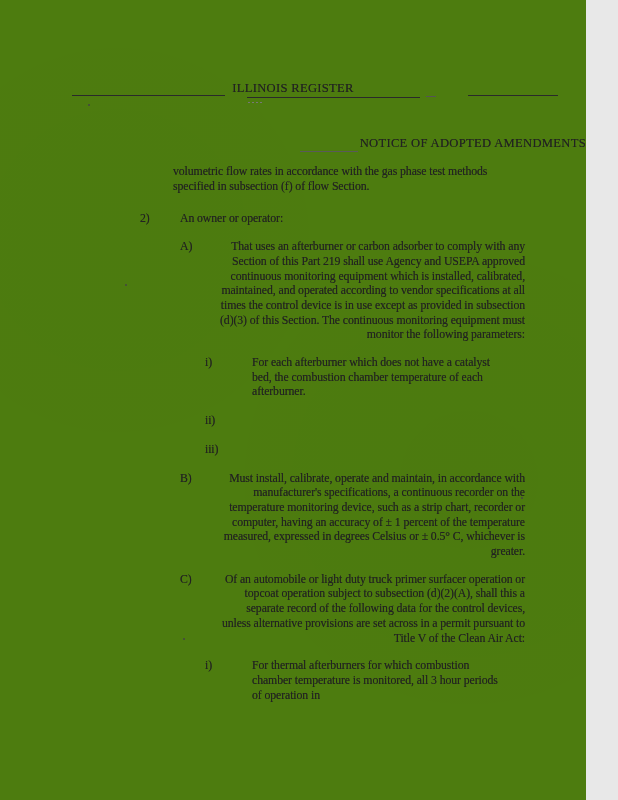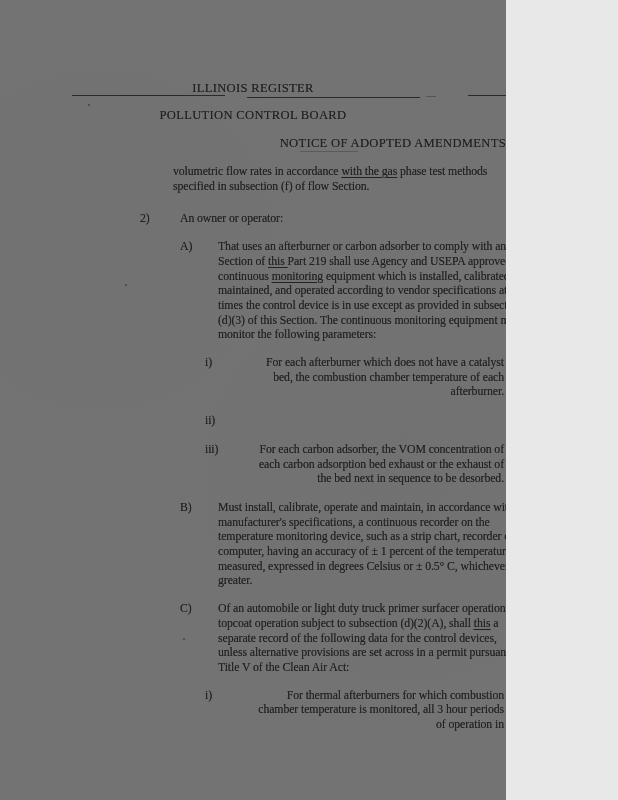"ILLINOIS REGISTER" .page { background: #737373 -> #4d7c0f; width: 506px -> 586px }
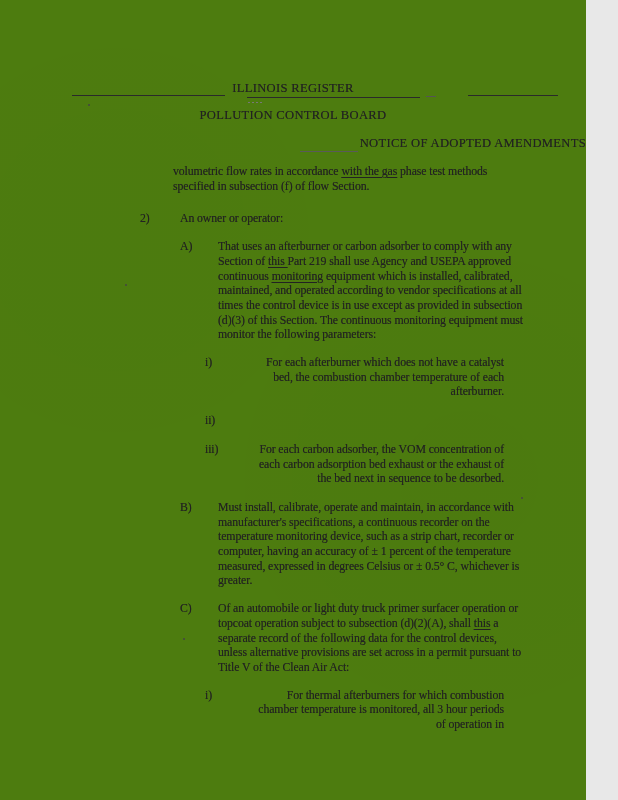"POLLUTION CONTROL BOARD" div.org-row { html: <div>POLLUTION CONTROL BOARD</div> -> none }
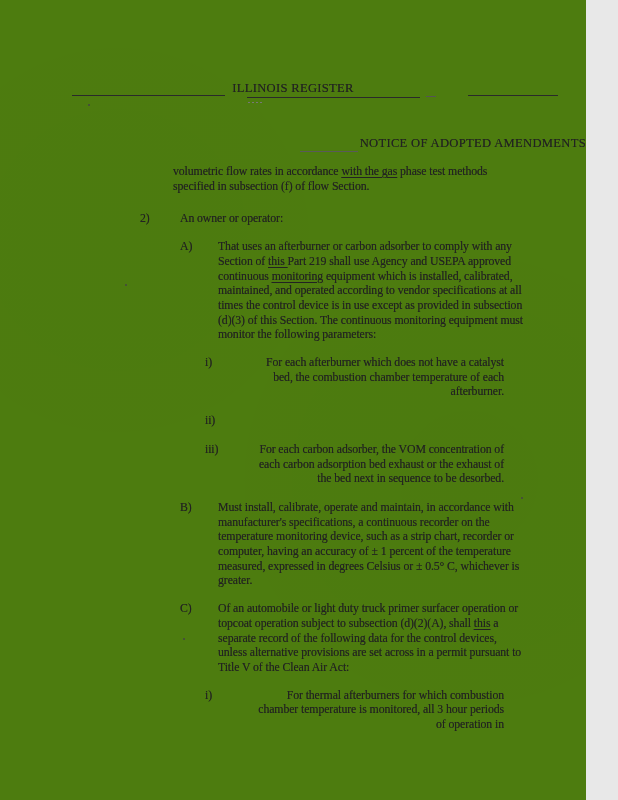"with the gas" .u { text-decoration: underline -> none }
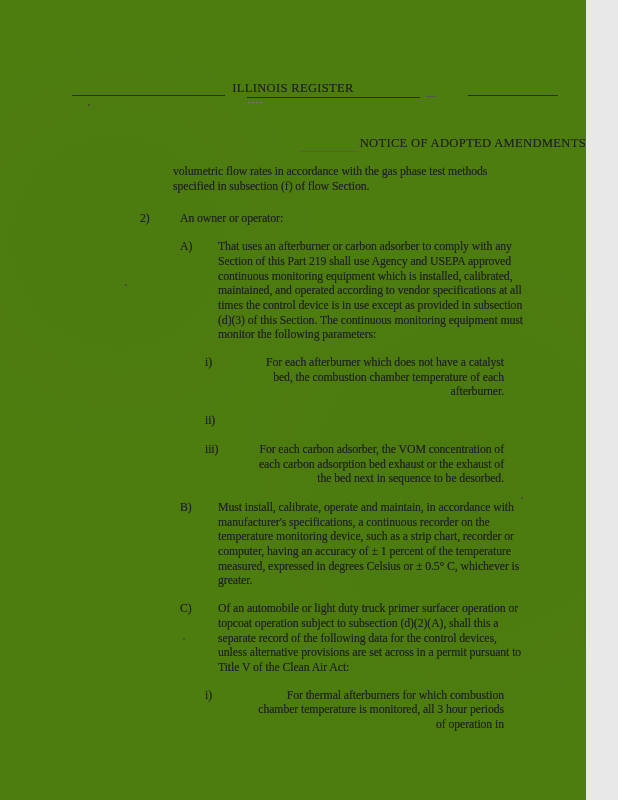"That uses an afterburner or" .li-l2 .li-body { text-align: none -> right }
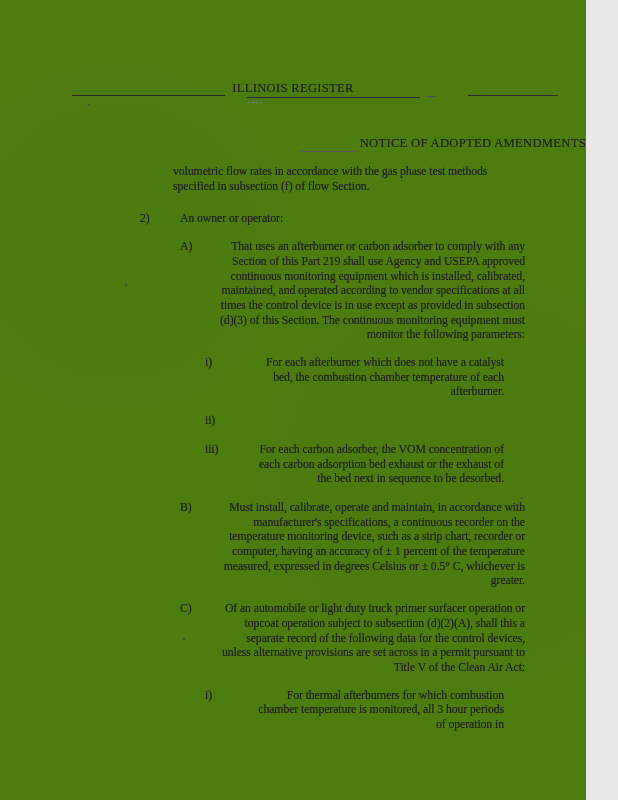"For each afterburner which does" .li-l3 .li-body { text-align: right -> none }
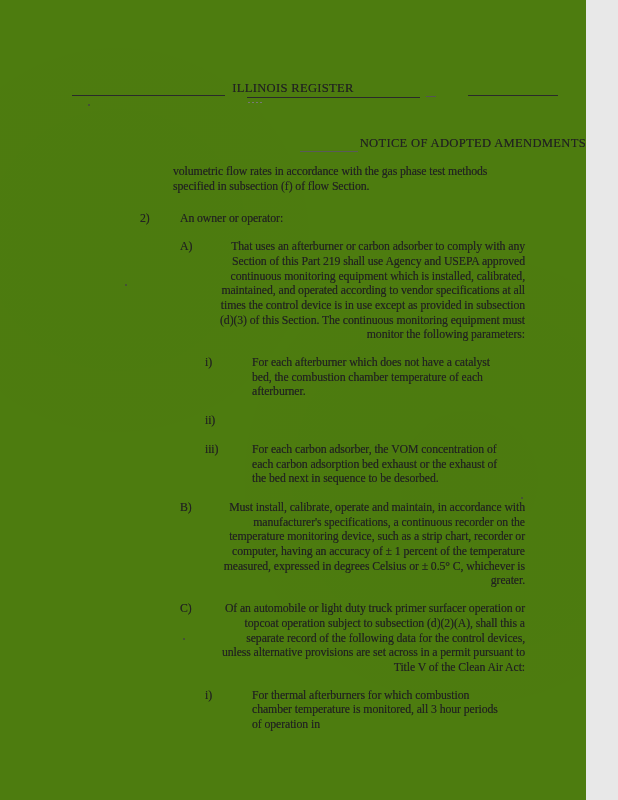"For each carbon adsorber, the" div.li-body { html: <div><span>For each carbon adsorber, the VOM concentration of each carbon adsorption bed exhaust or the exhaust of the bed next in sequence to be desorbed.</span></div> -> none }
